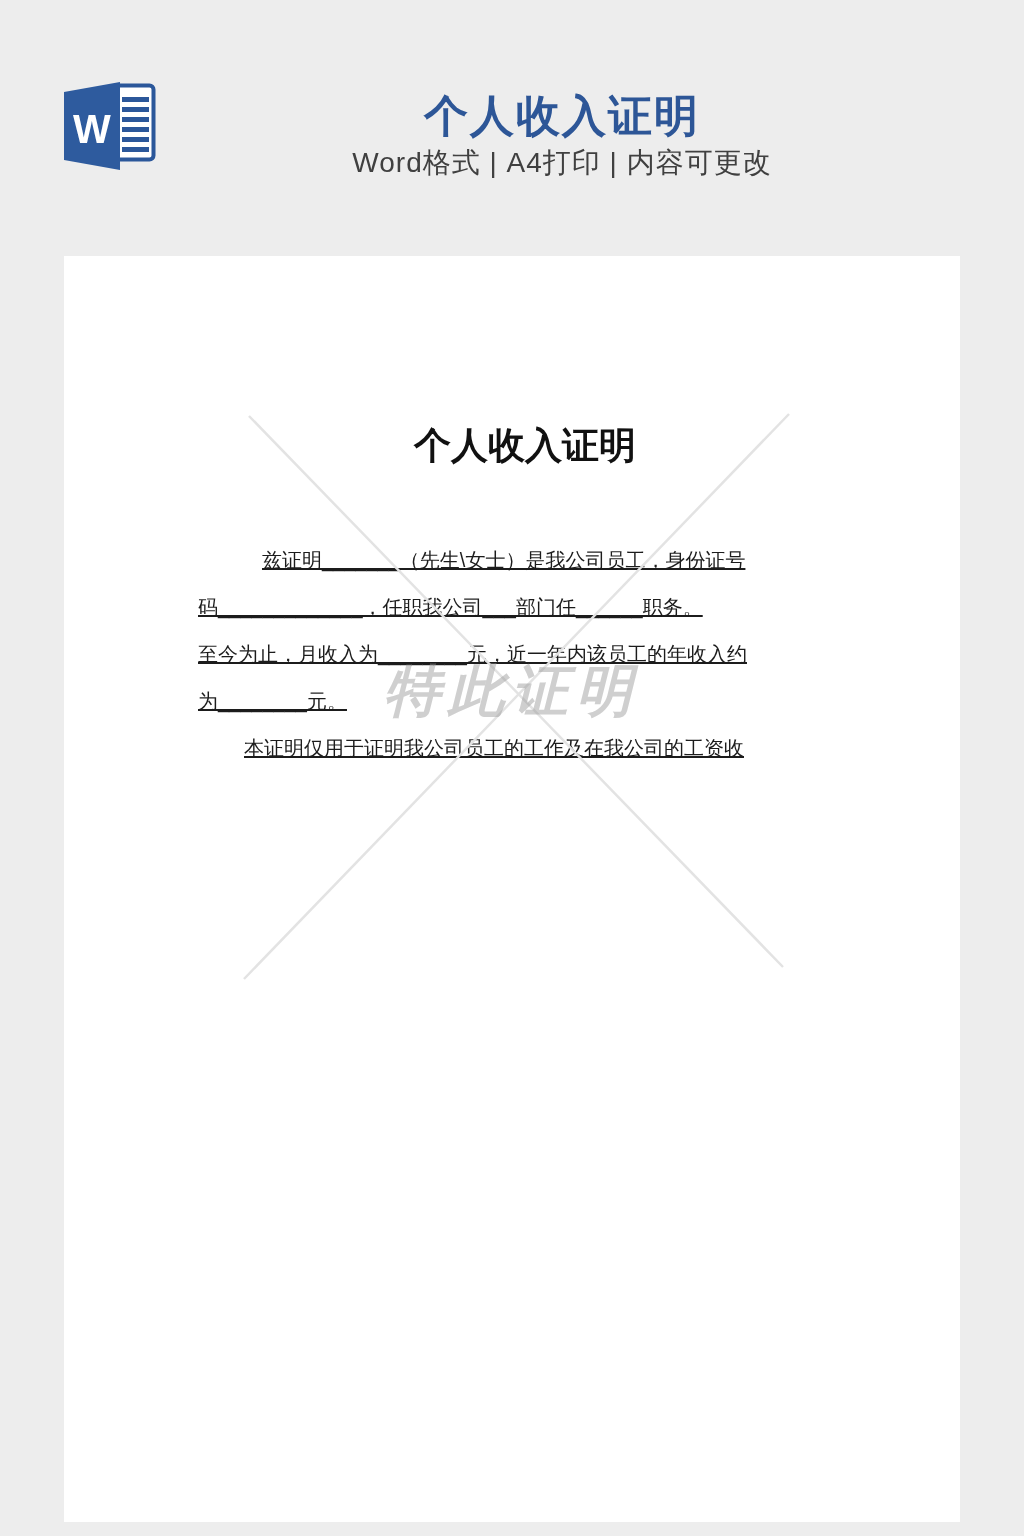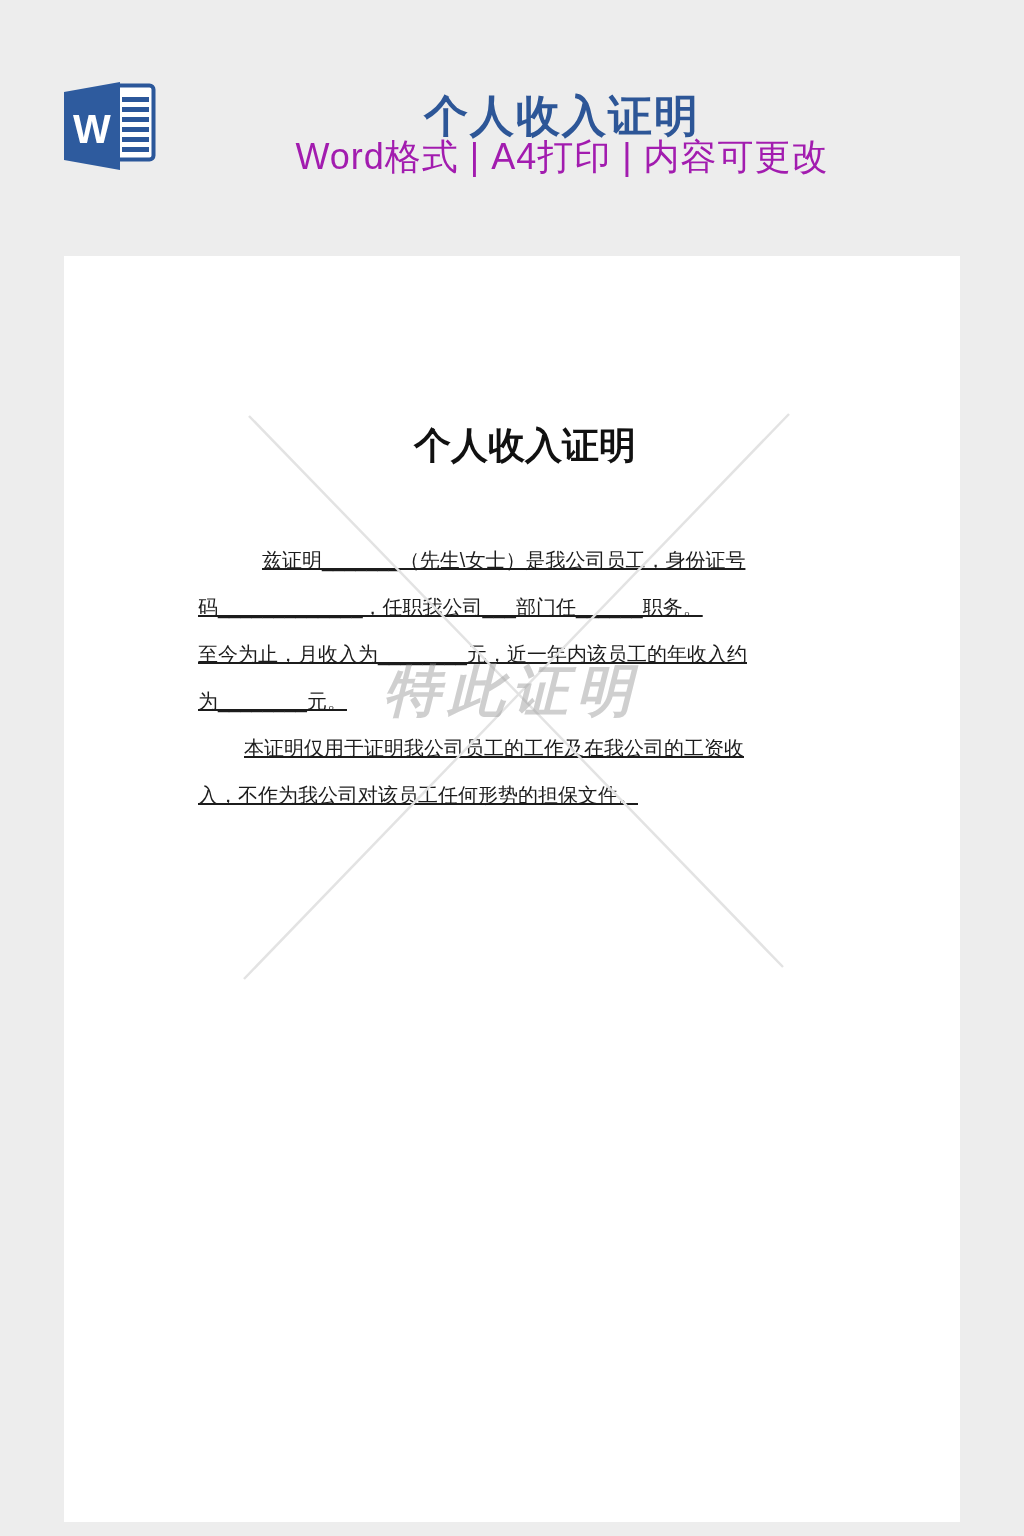"Word格式 | A4打印 | 内容可更改" .header-subtitle { color: #a21caf -> #404040; font-size: 36px -> 28px; margin-top: 2px -> 8px }
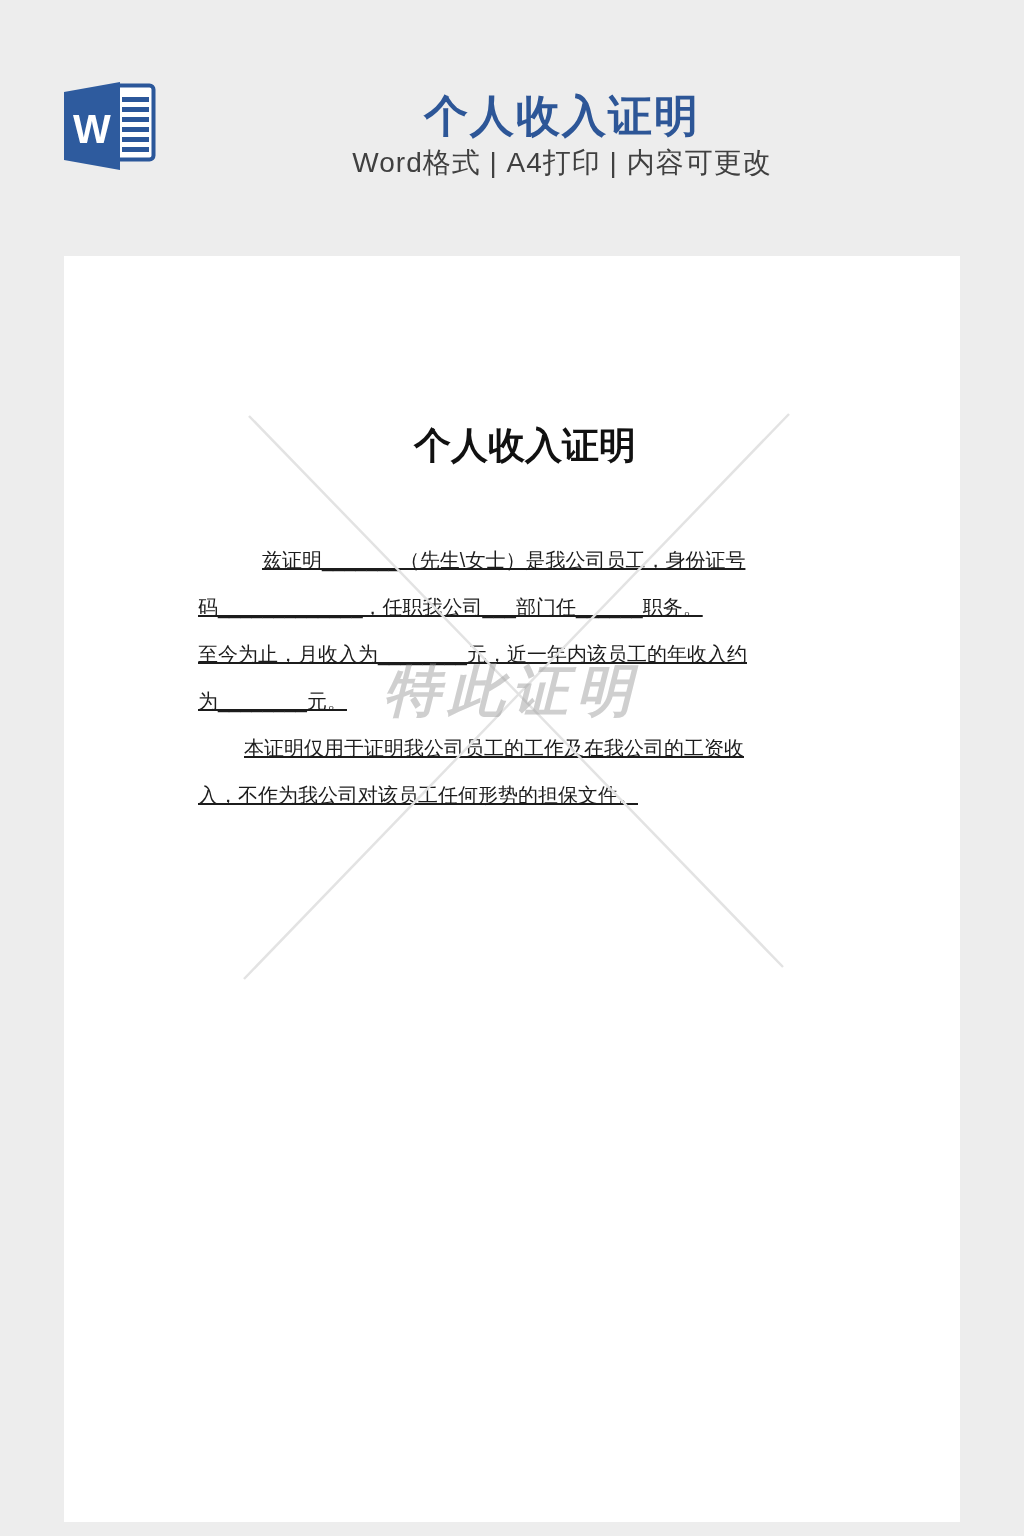"入，不作为我公司对该员工任何形势的担保文件。" span.line { html: <span>入，不作为我公司对该员工任何形势的担保文件。</span> -> none }
